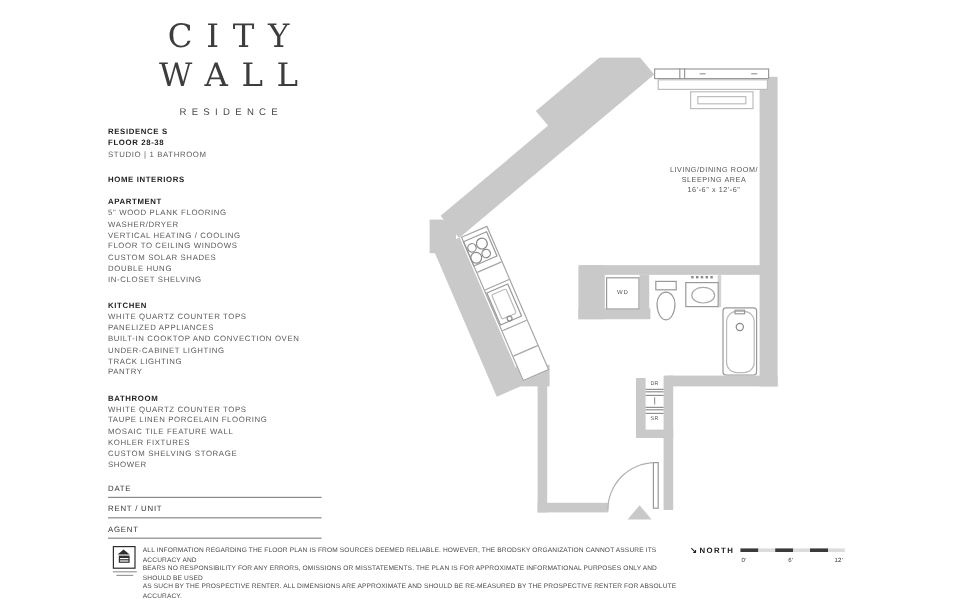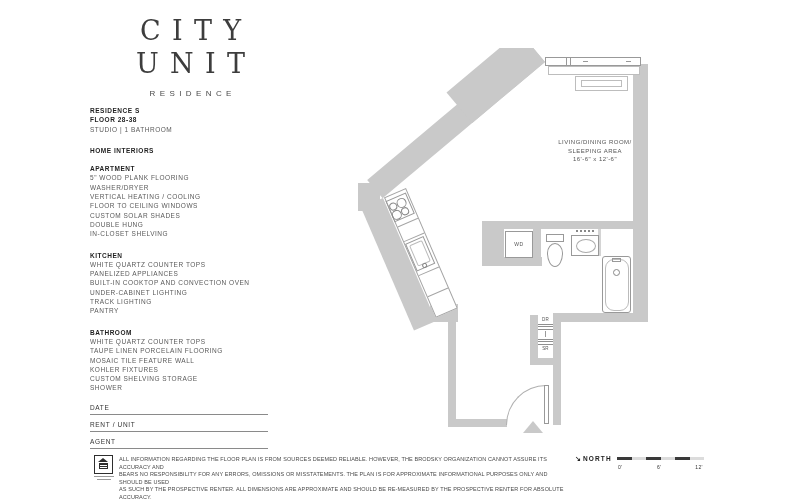"UNIT" div.title-line { text: UNIT -> WALL }
